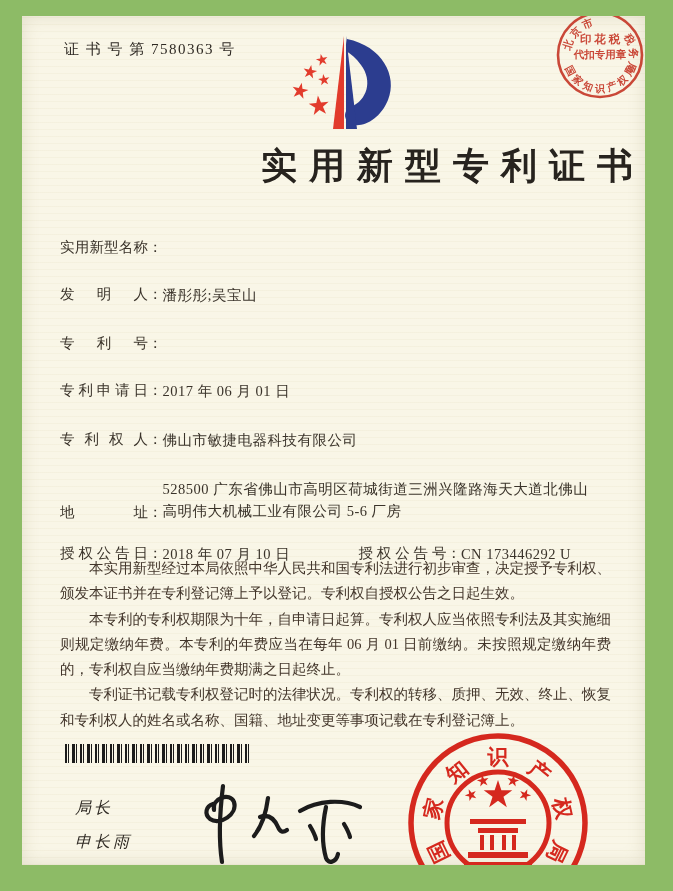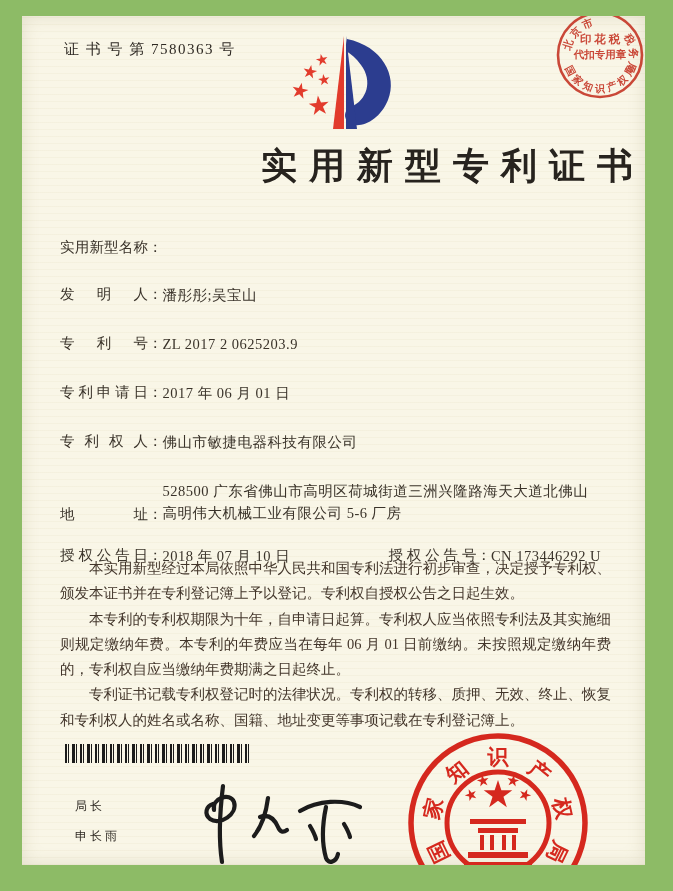"ZL 2017 2 0625203.9" span.fvalue { html: <span>ZL 2017 2 0625203.9</span> -> none }
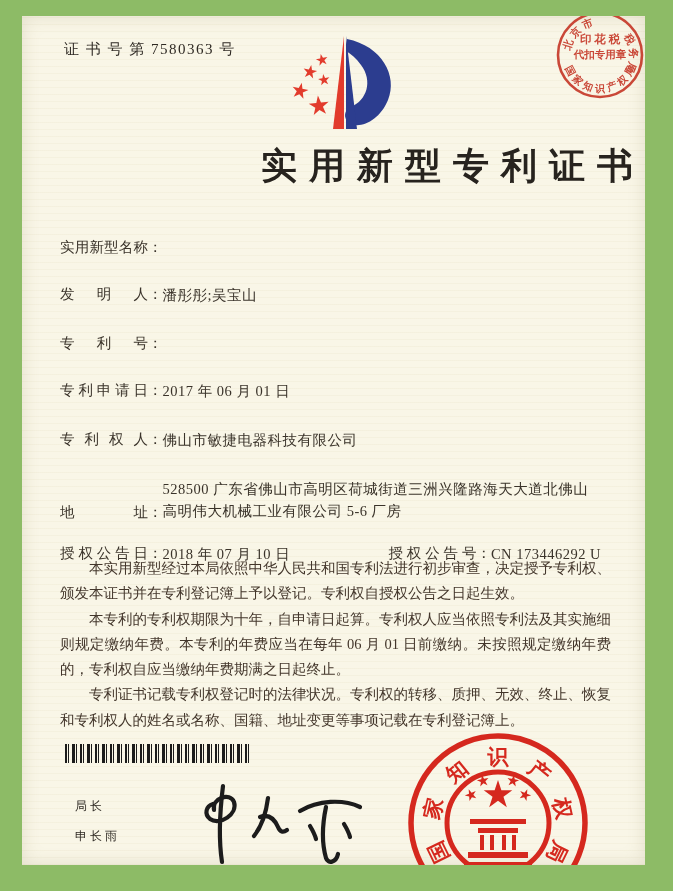"授权公告号" .ggroup.right { margin-right: none -> 30px }
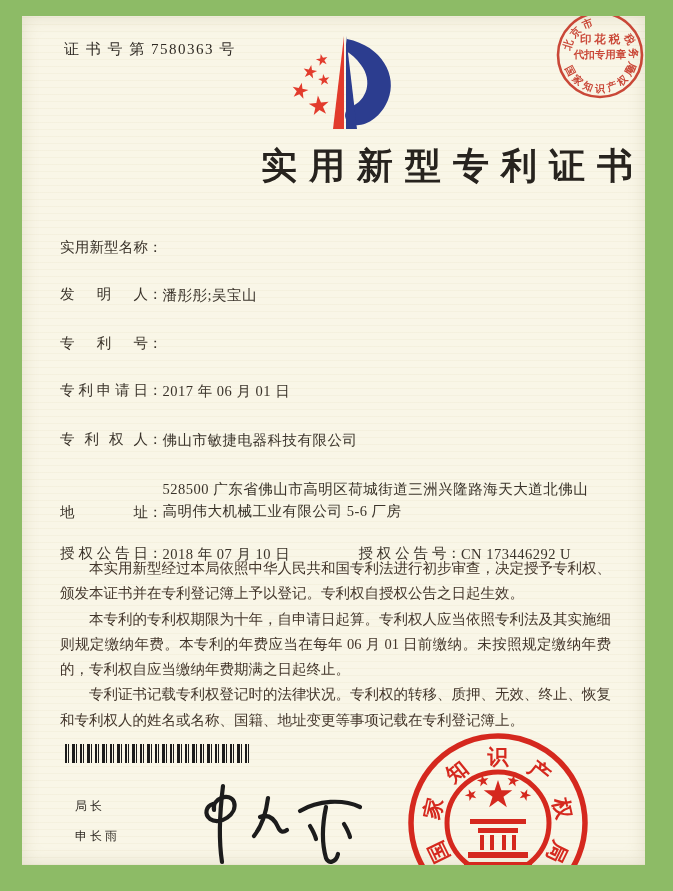"局长" .director { font-size: 12px -> 16px; font-style: none -> italic }
